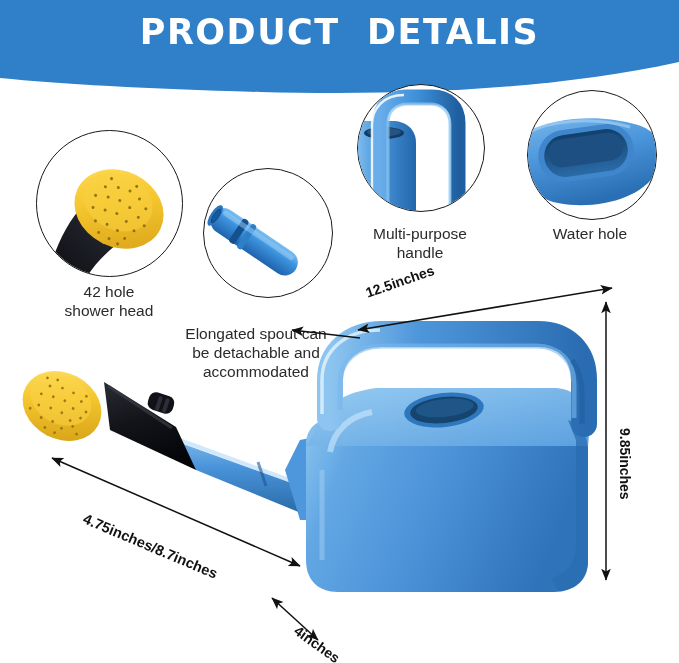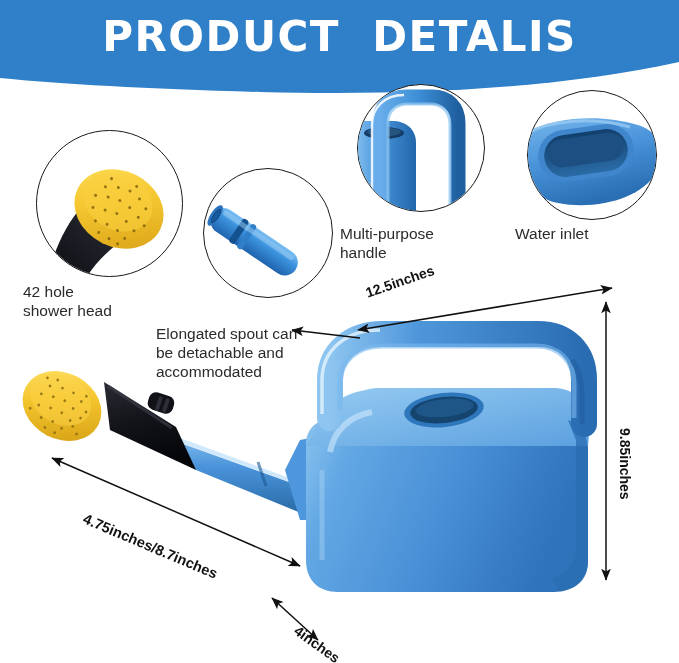"PRODUCT DETALIS" .banner-title { font-size: 42px -> 35px }
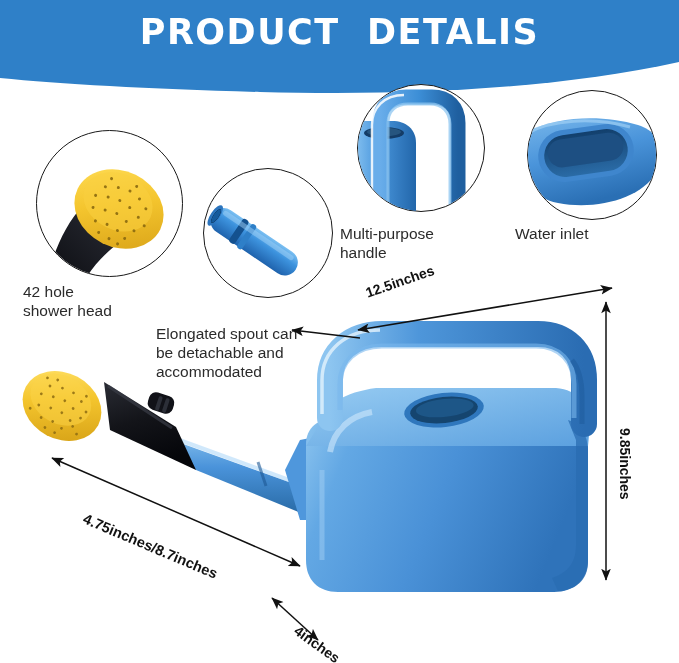"Multi-purpose" .clabel { text-align: left -> center }
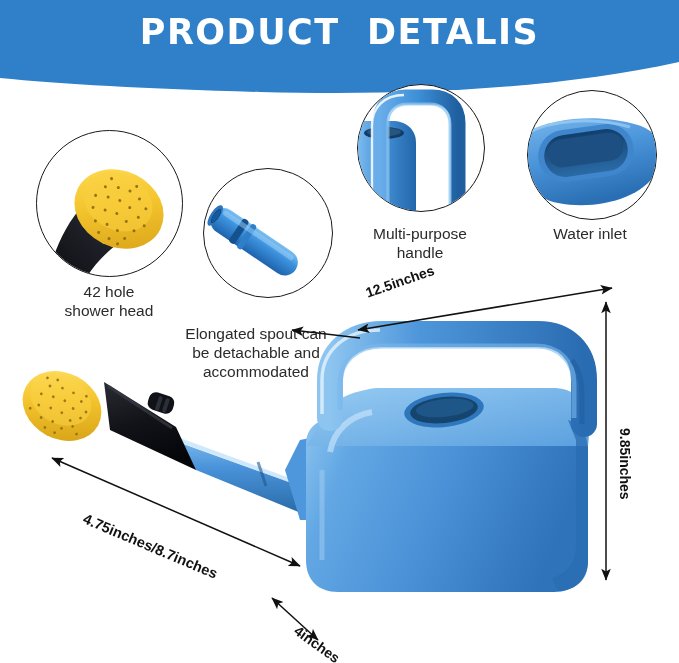"Water inlet" div.clabel { text: inlet -> hole }
